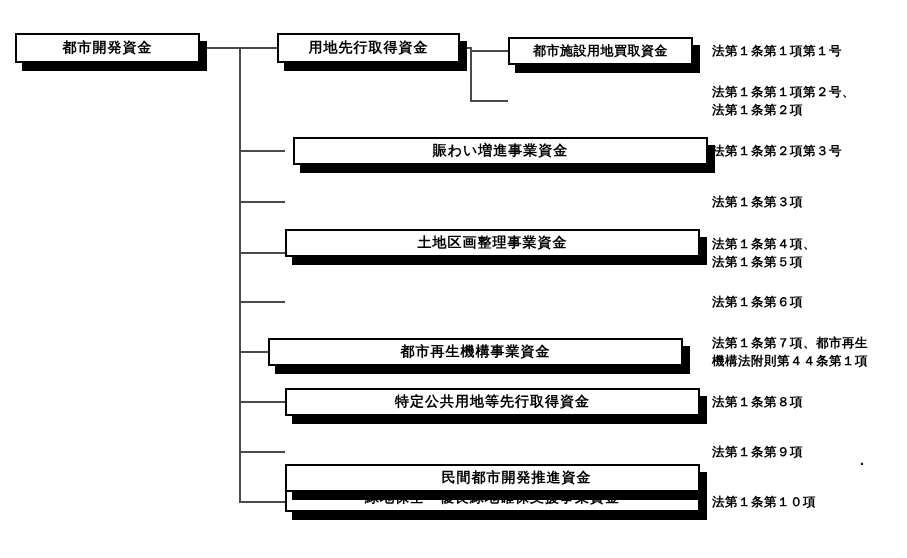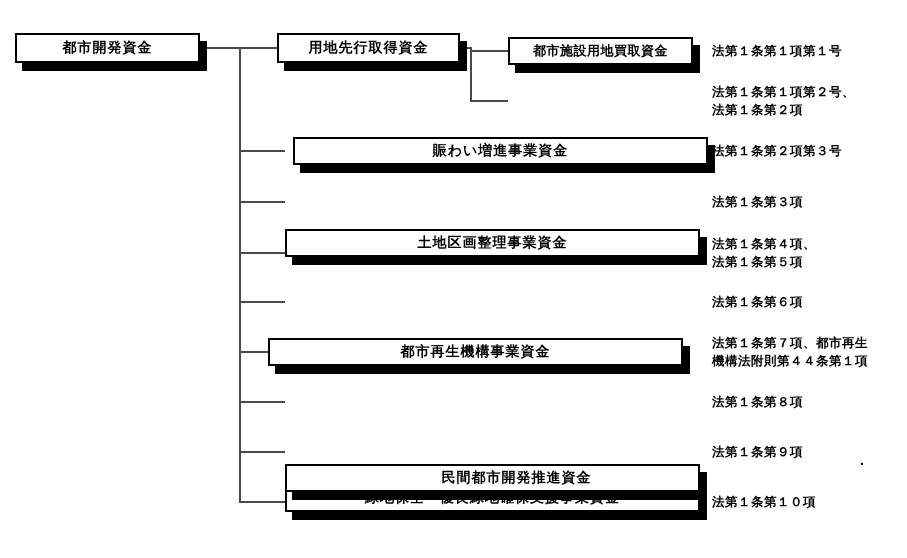"特定公共用地等先行取得資金" div.box { html: none -> <div>特定公共用地等先行取得資金</div> }
